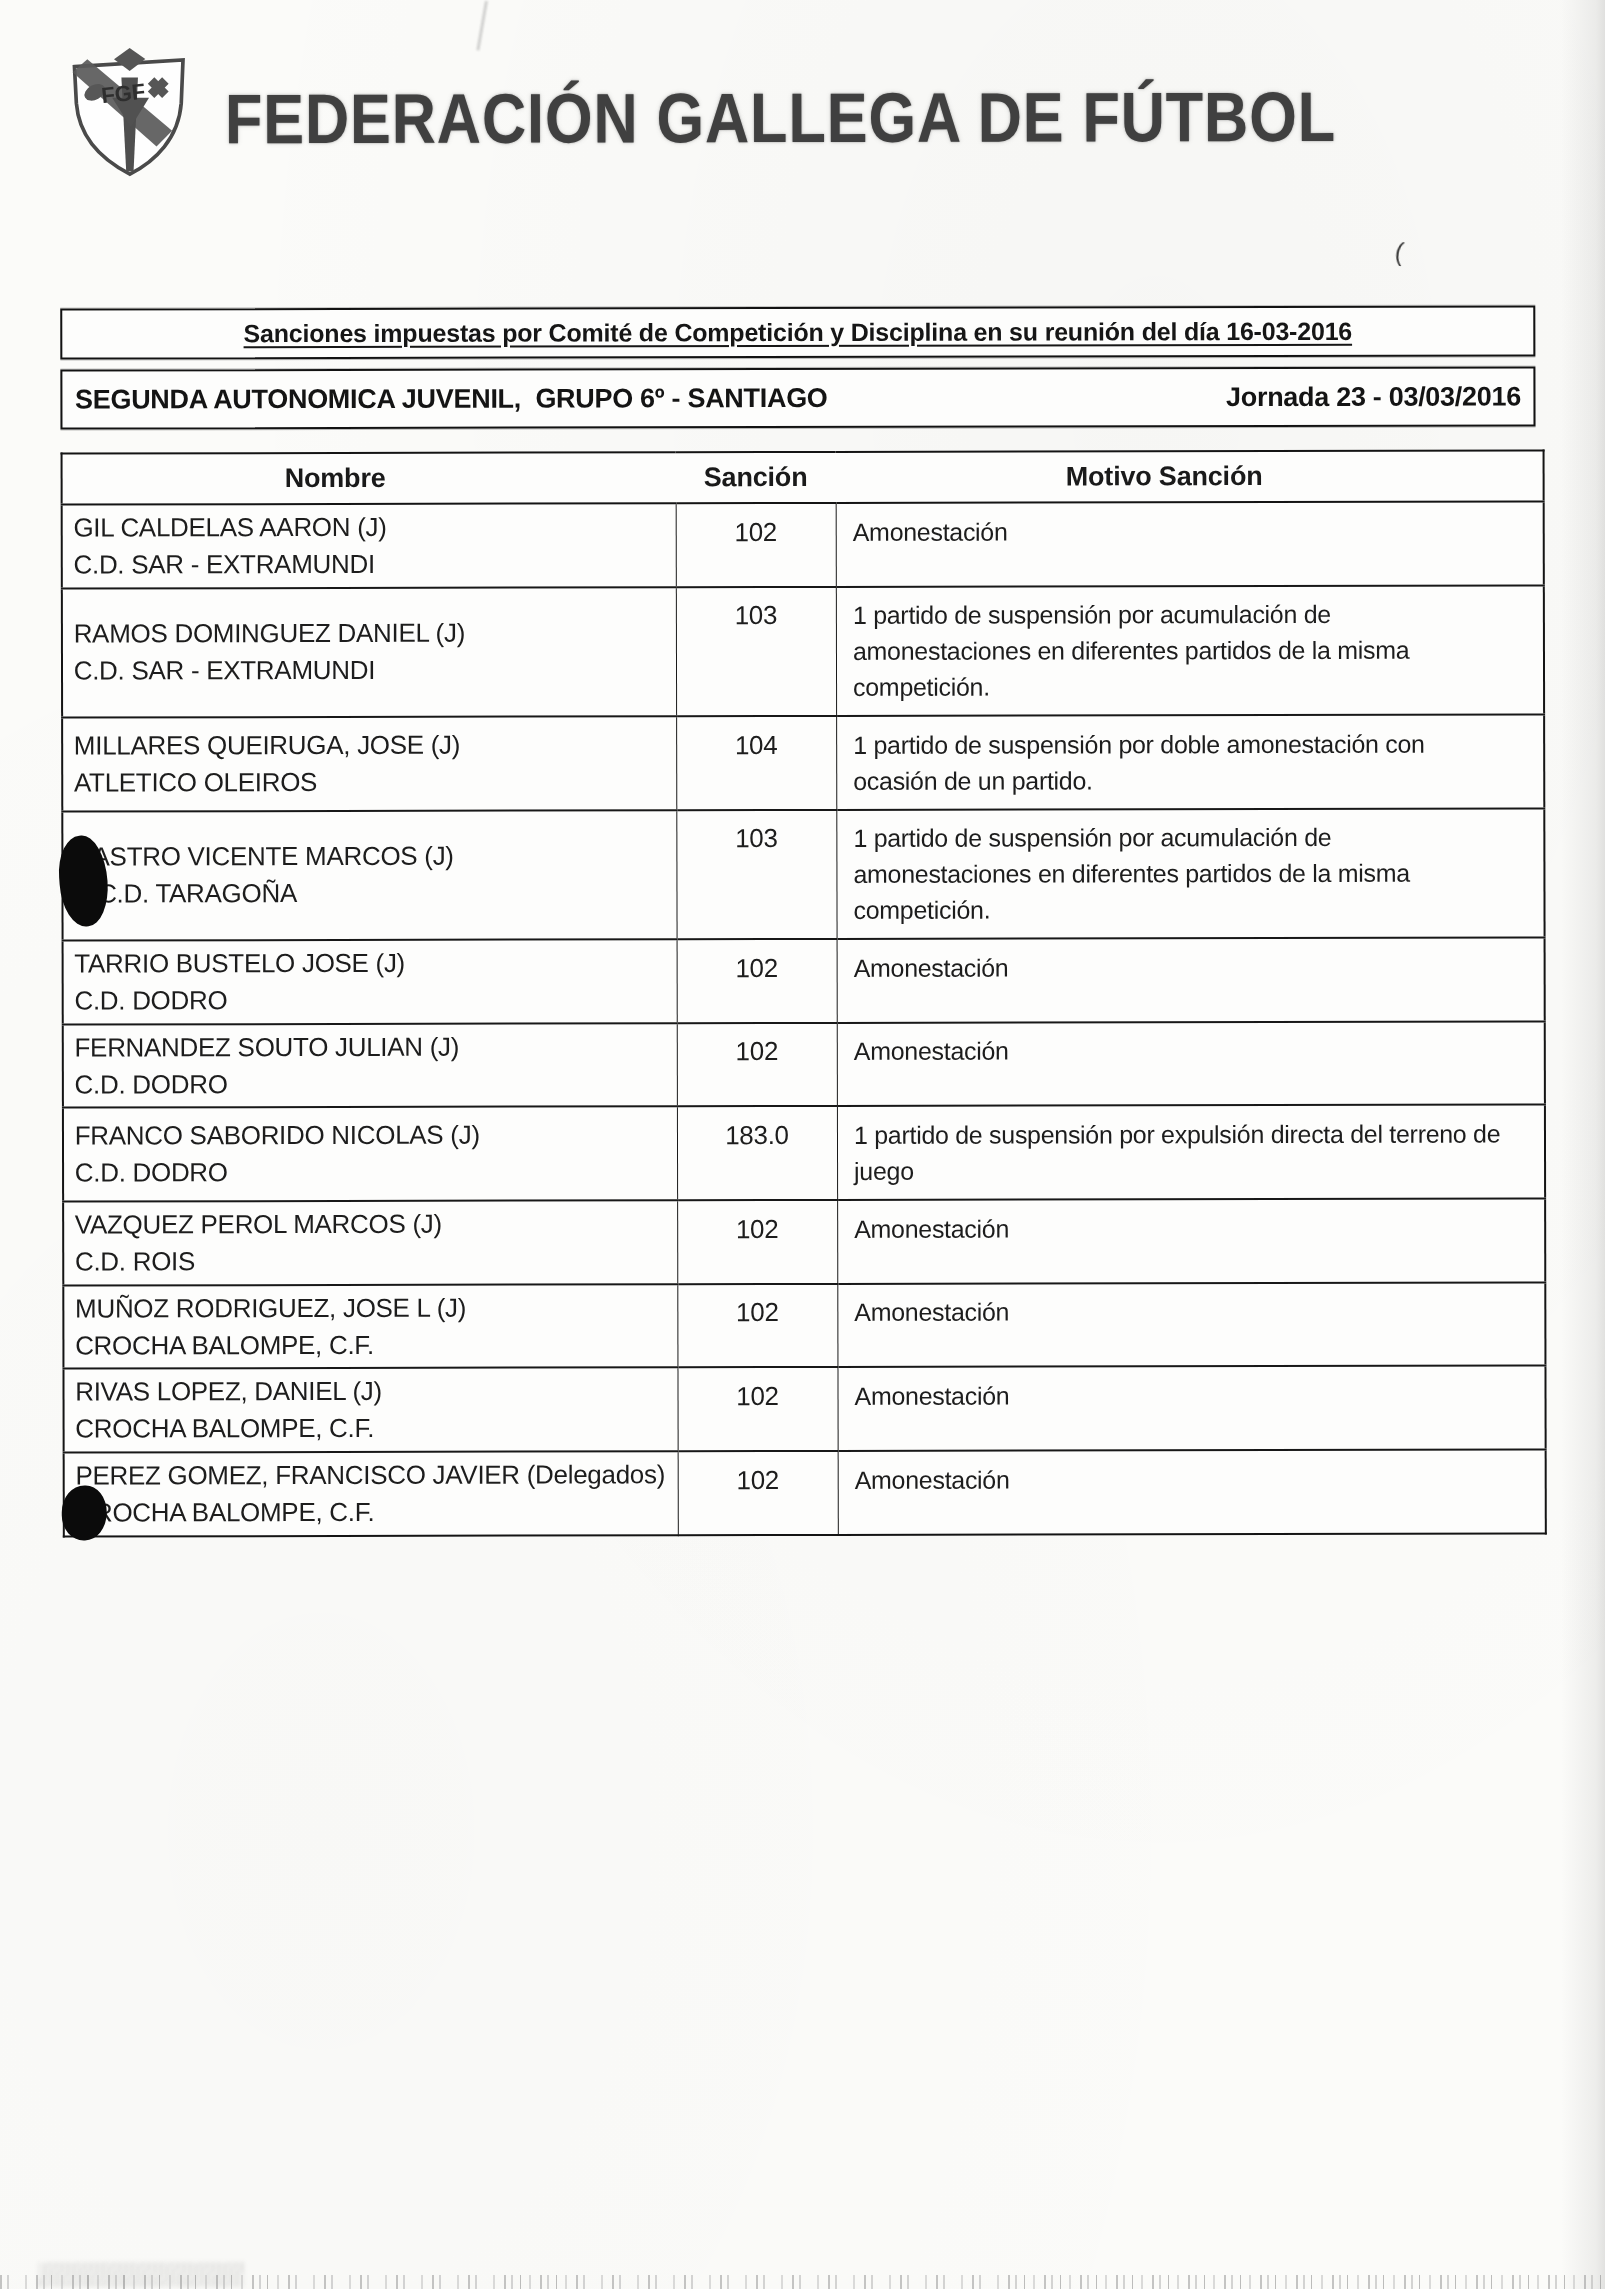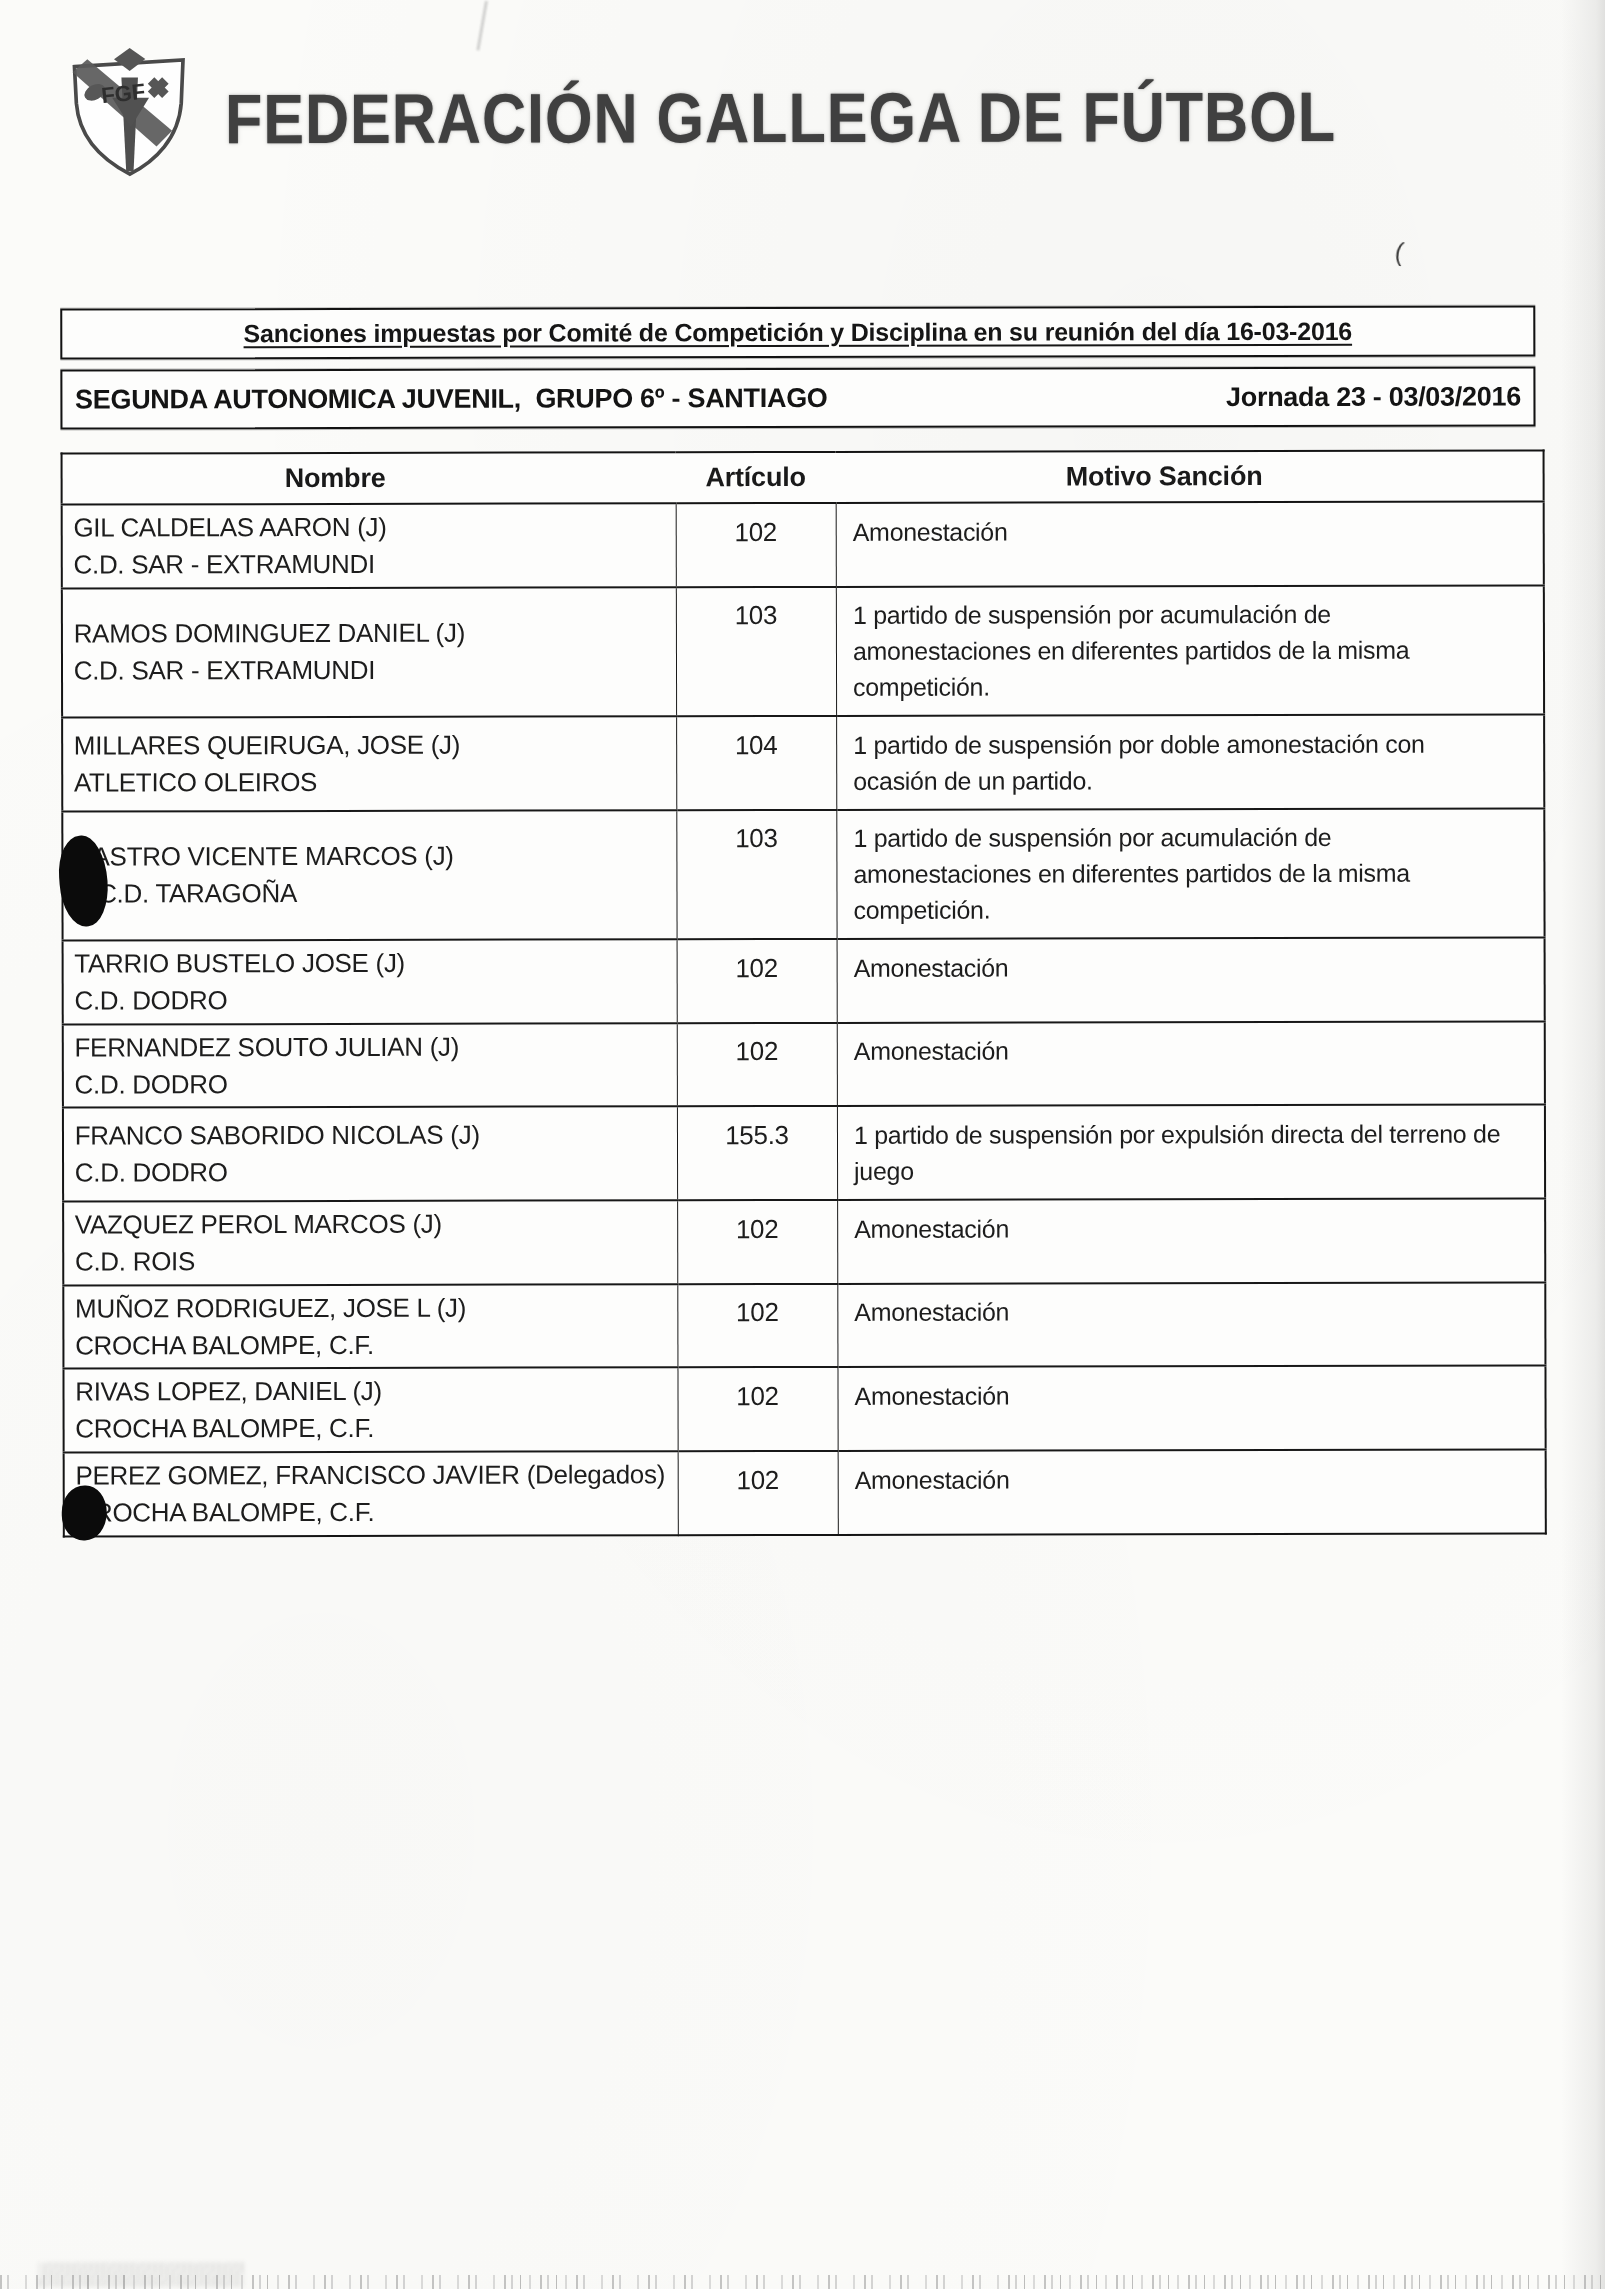"Artículo" th.th-art { text: Artículo -> Sanción }
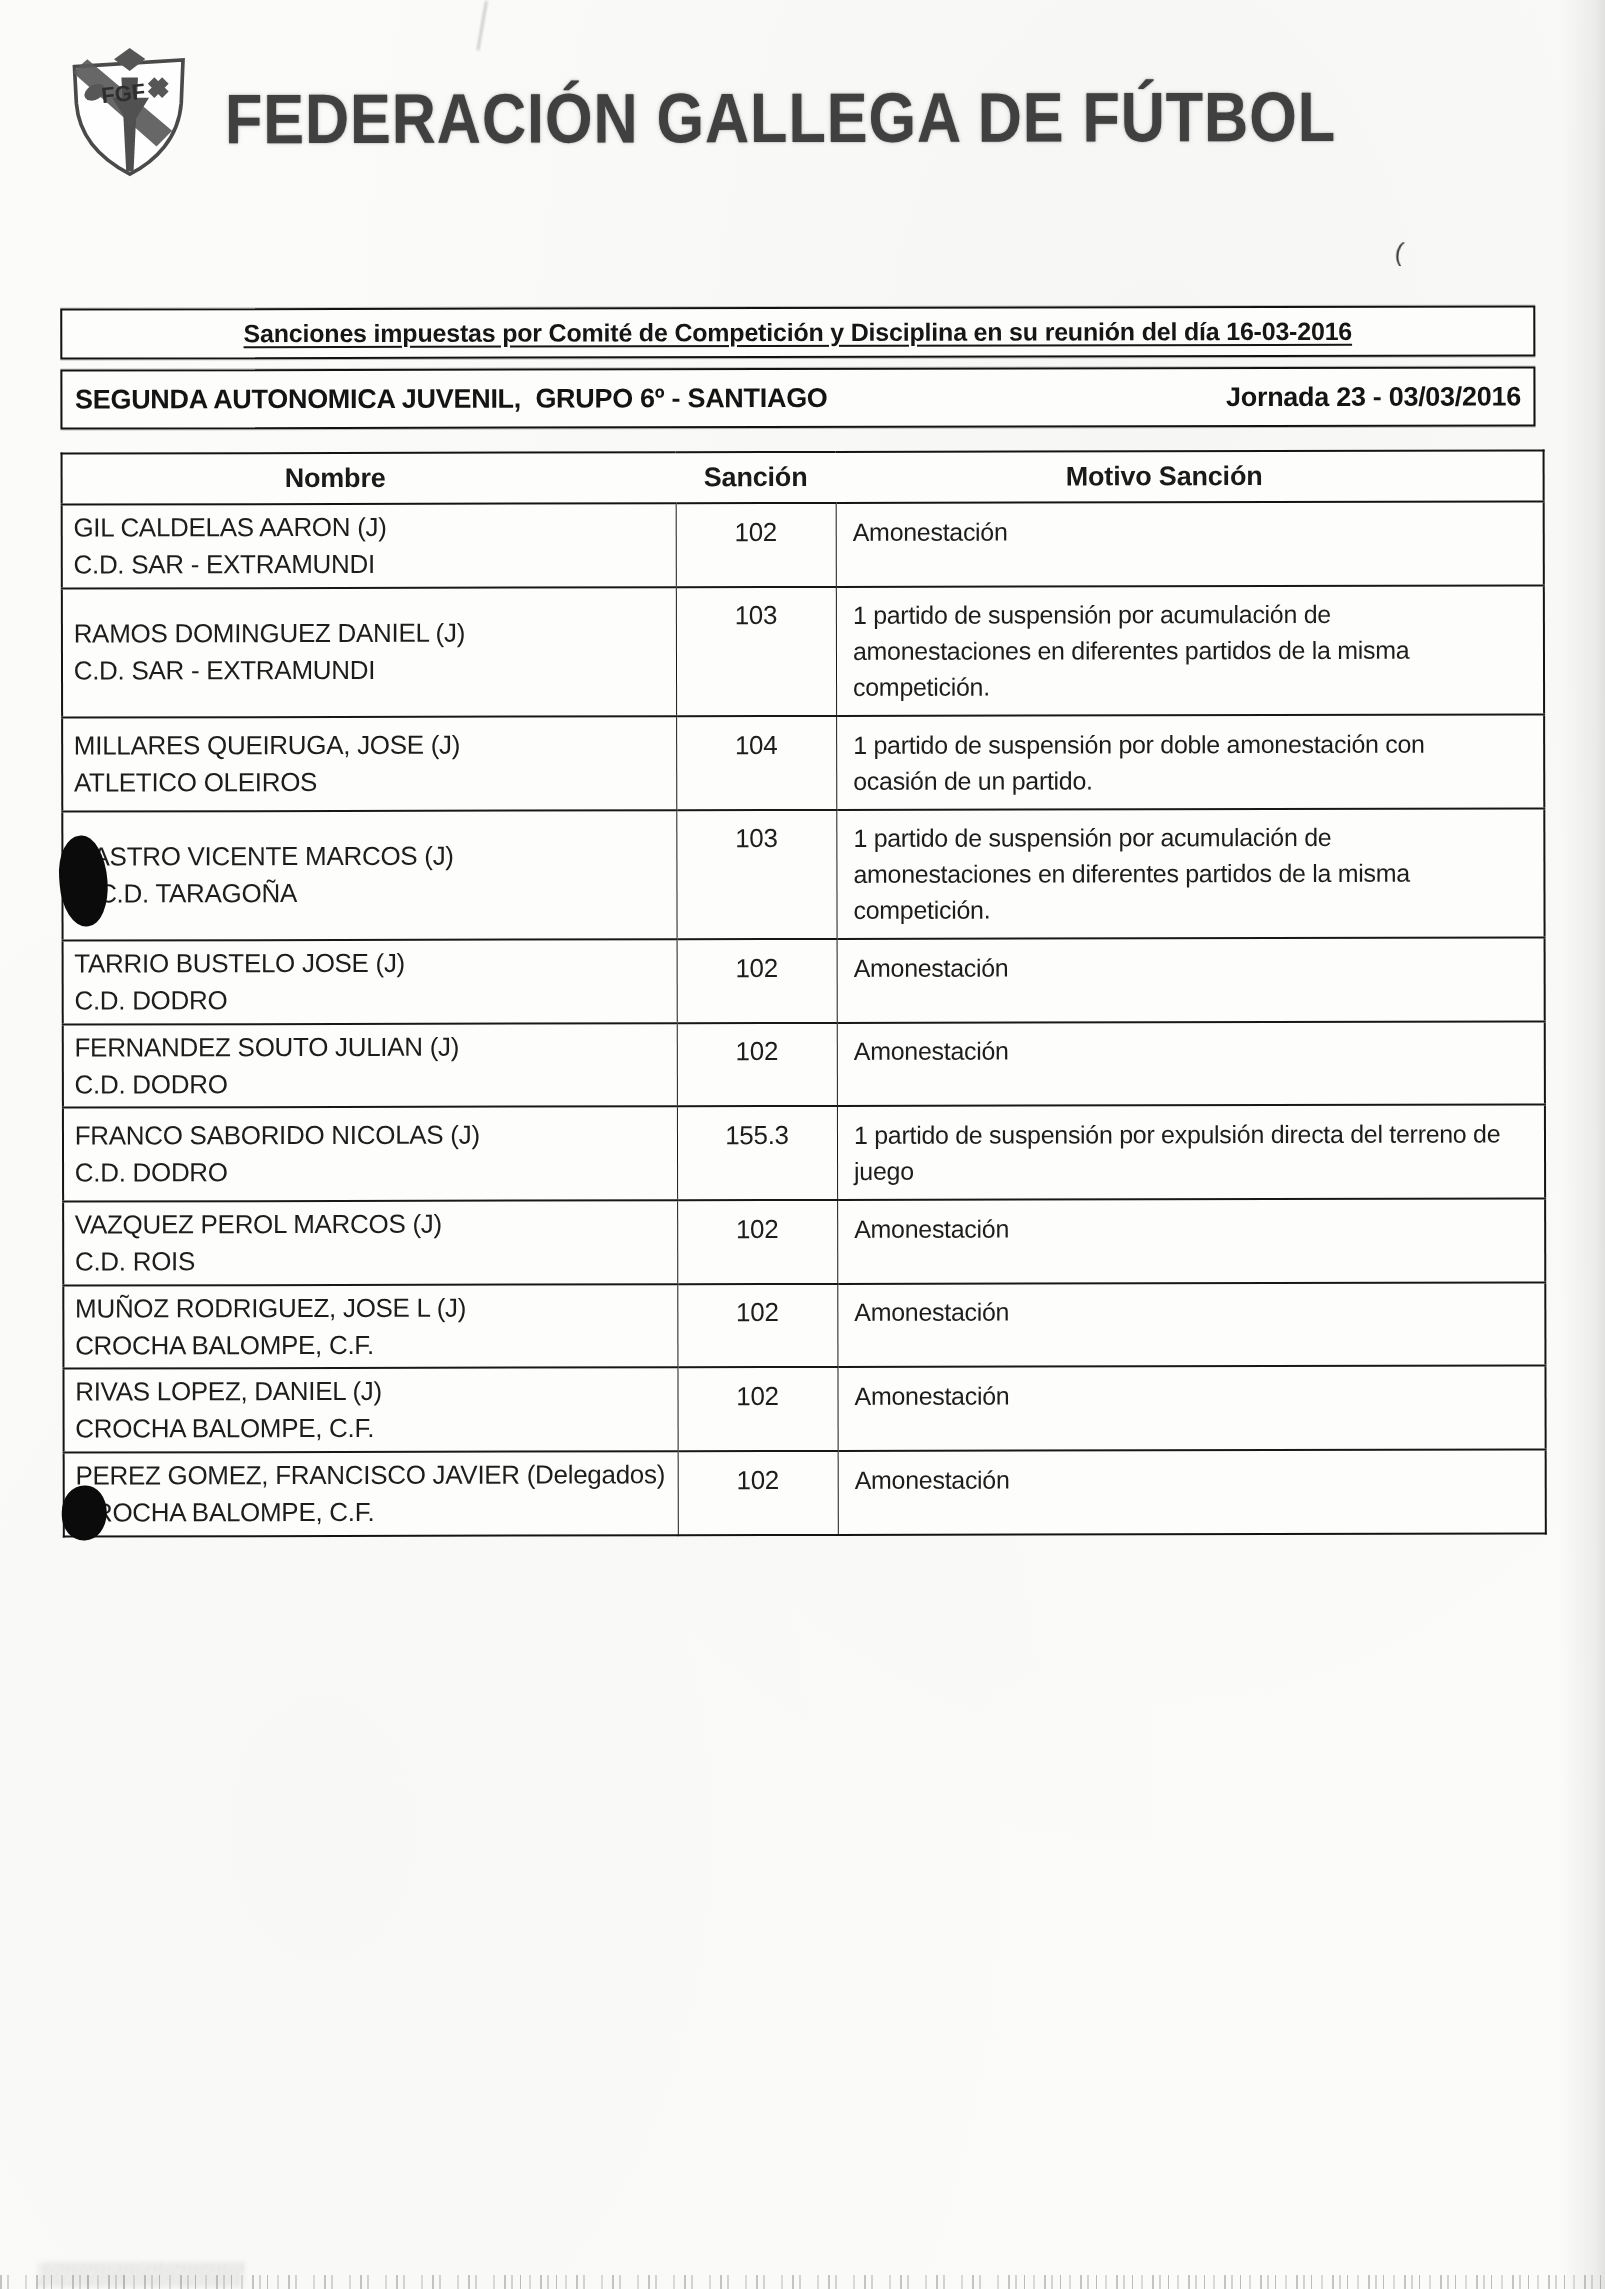"155.3" td.c-art { text: 155.3 -> 183.0 }
